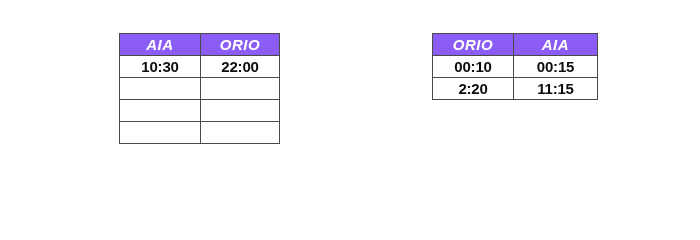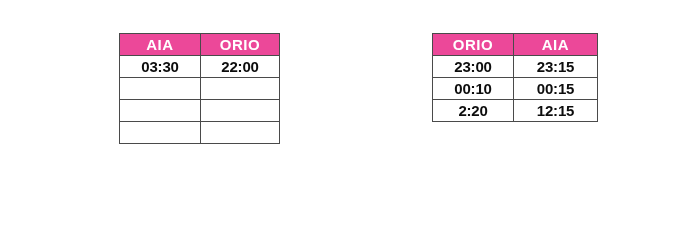"AIA" .timetable thead th { background: #ec4899 -> #8b5cf6; font-style: none -> italic }
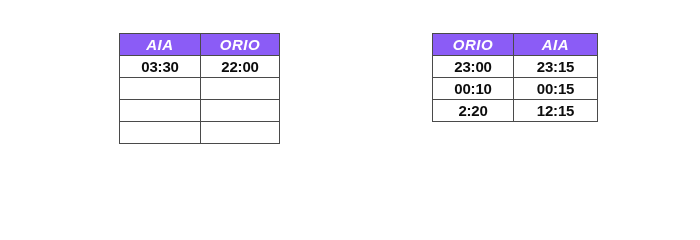"03:30" td { text: 03:30 -> 10:30 }
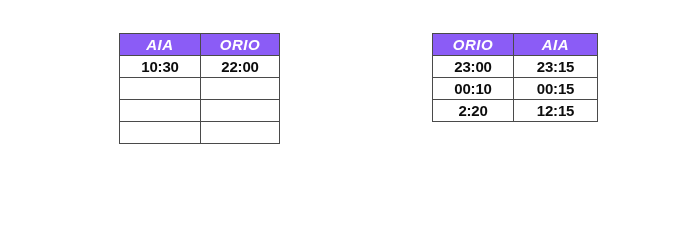"23:00" tr { html: <tr> <td>23:00</td> <td>23:15</td> </tr> -> none }
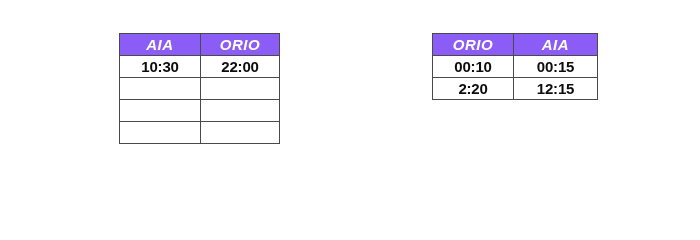"12:15" td { text: 12:15 -> 11:15 }
